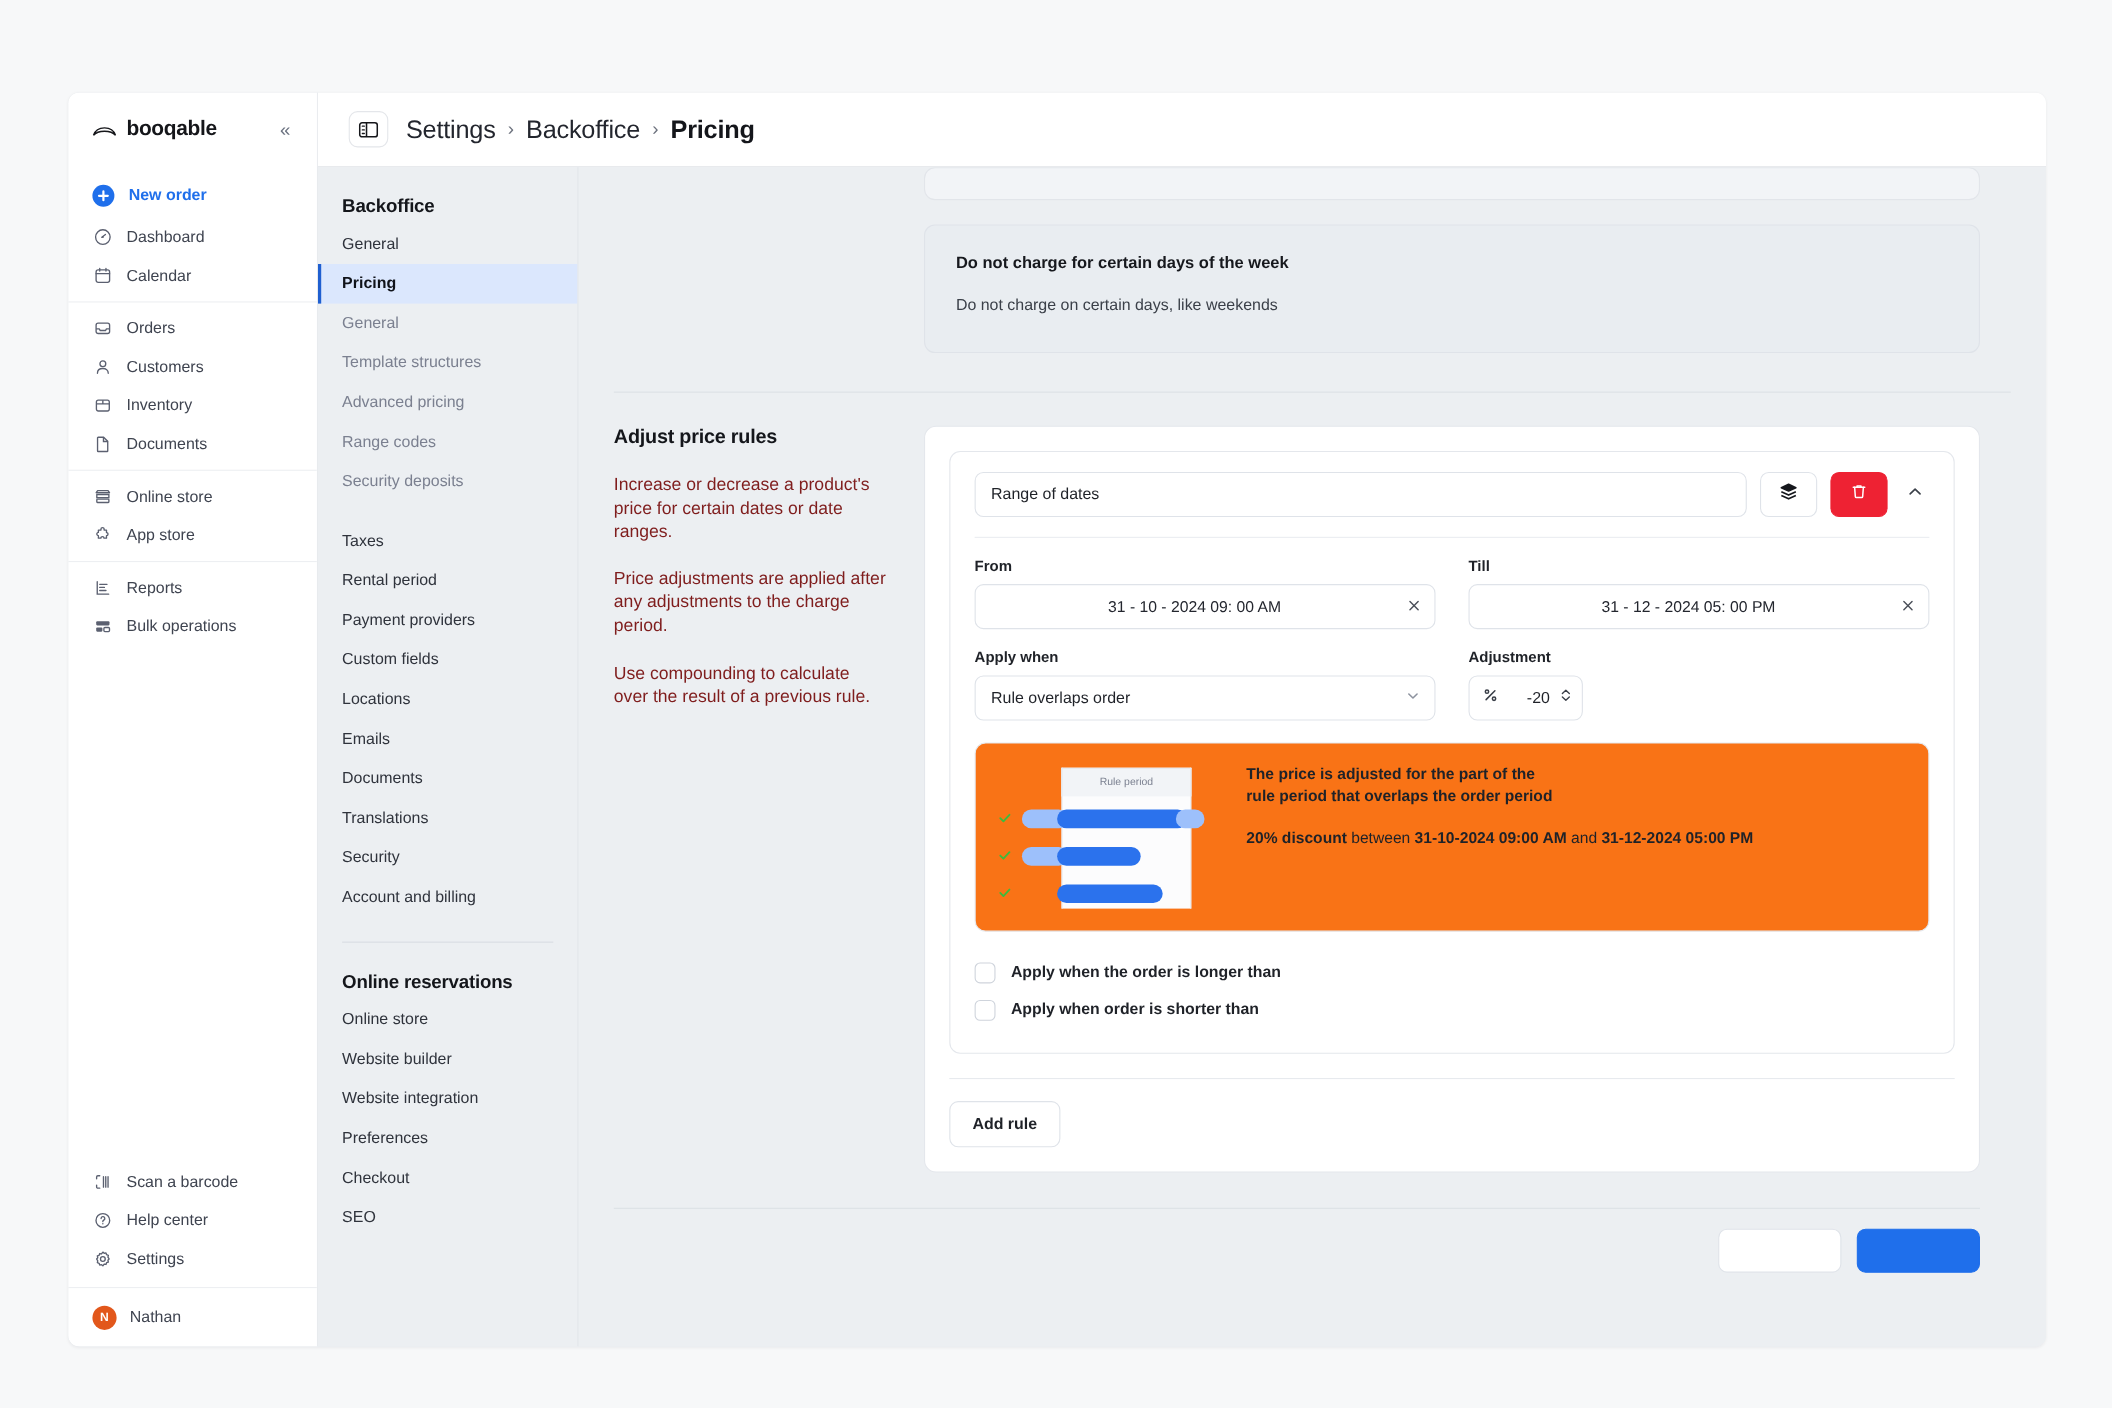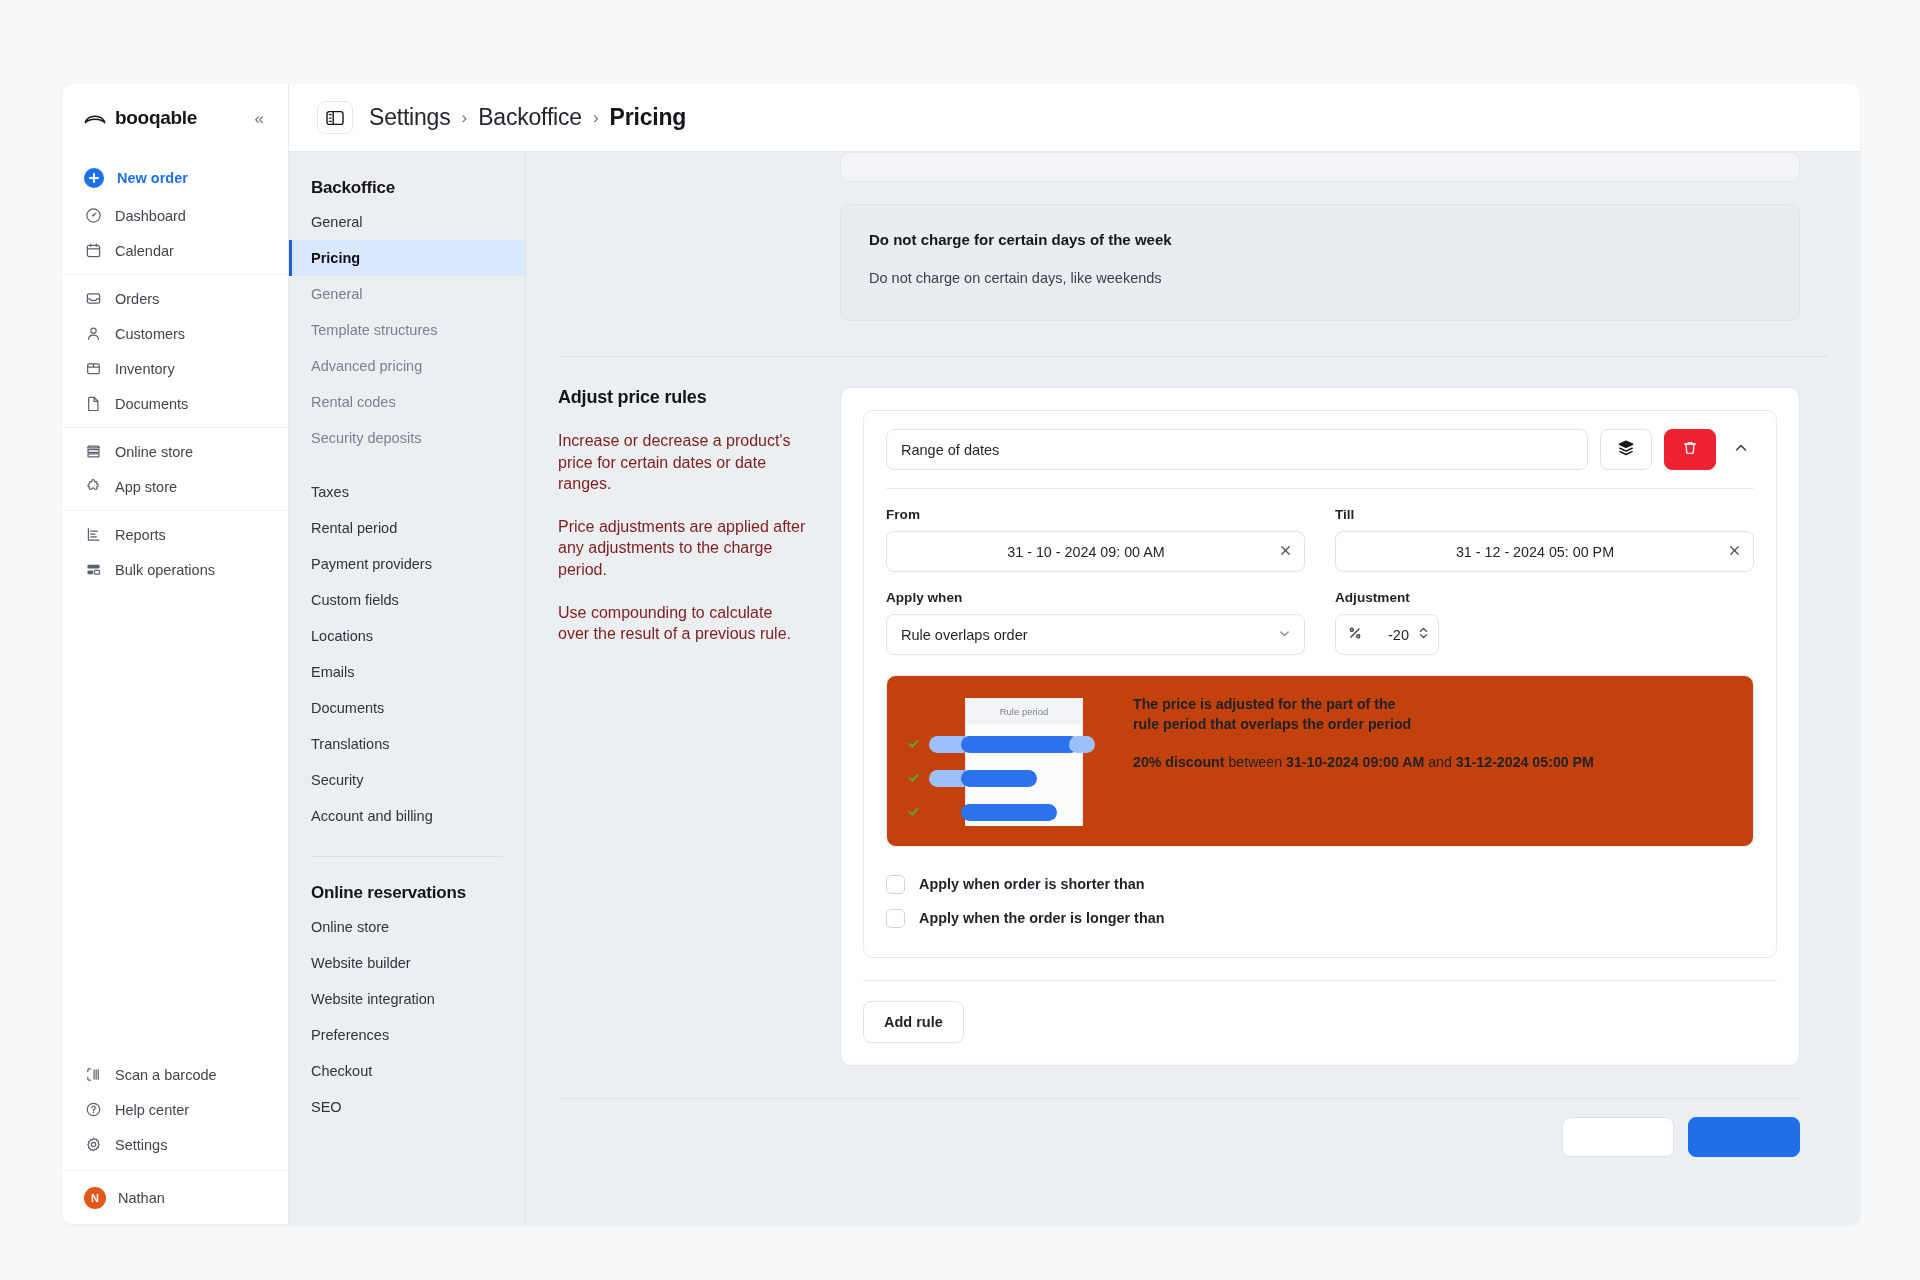"Rental codes" div.sn-item { text: Rental -> Range }
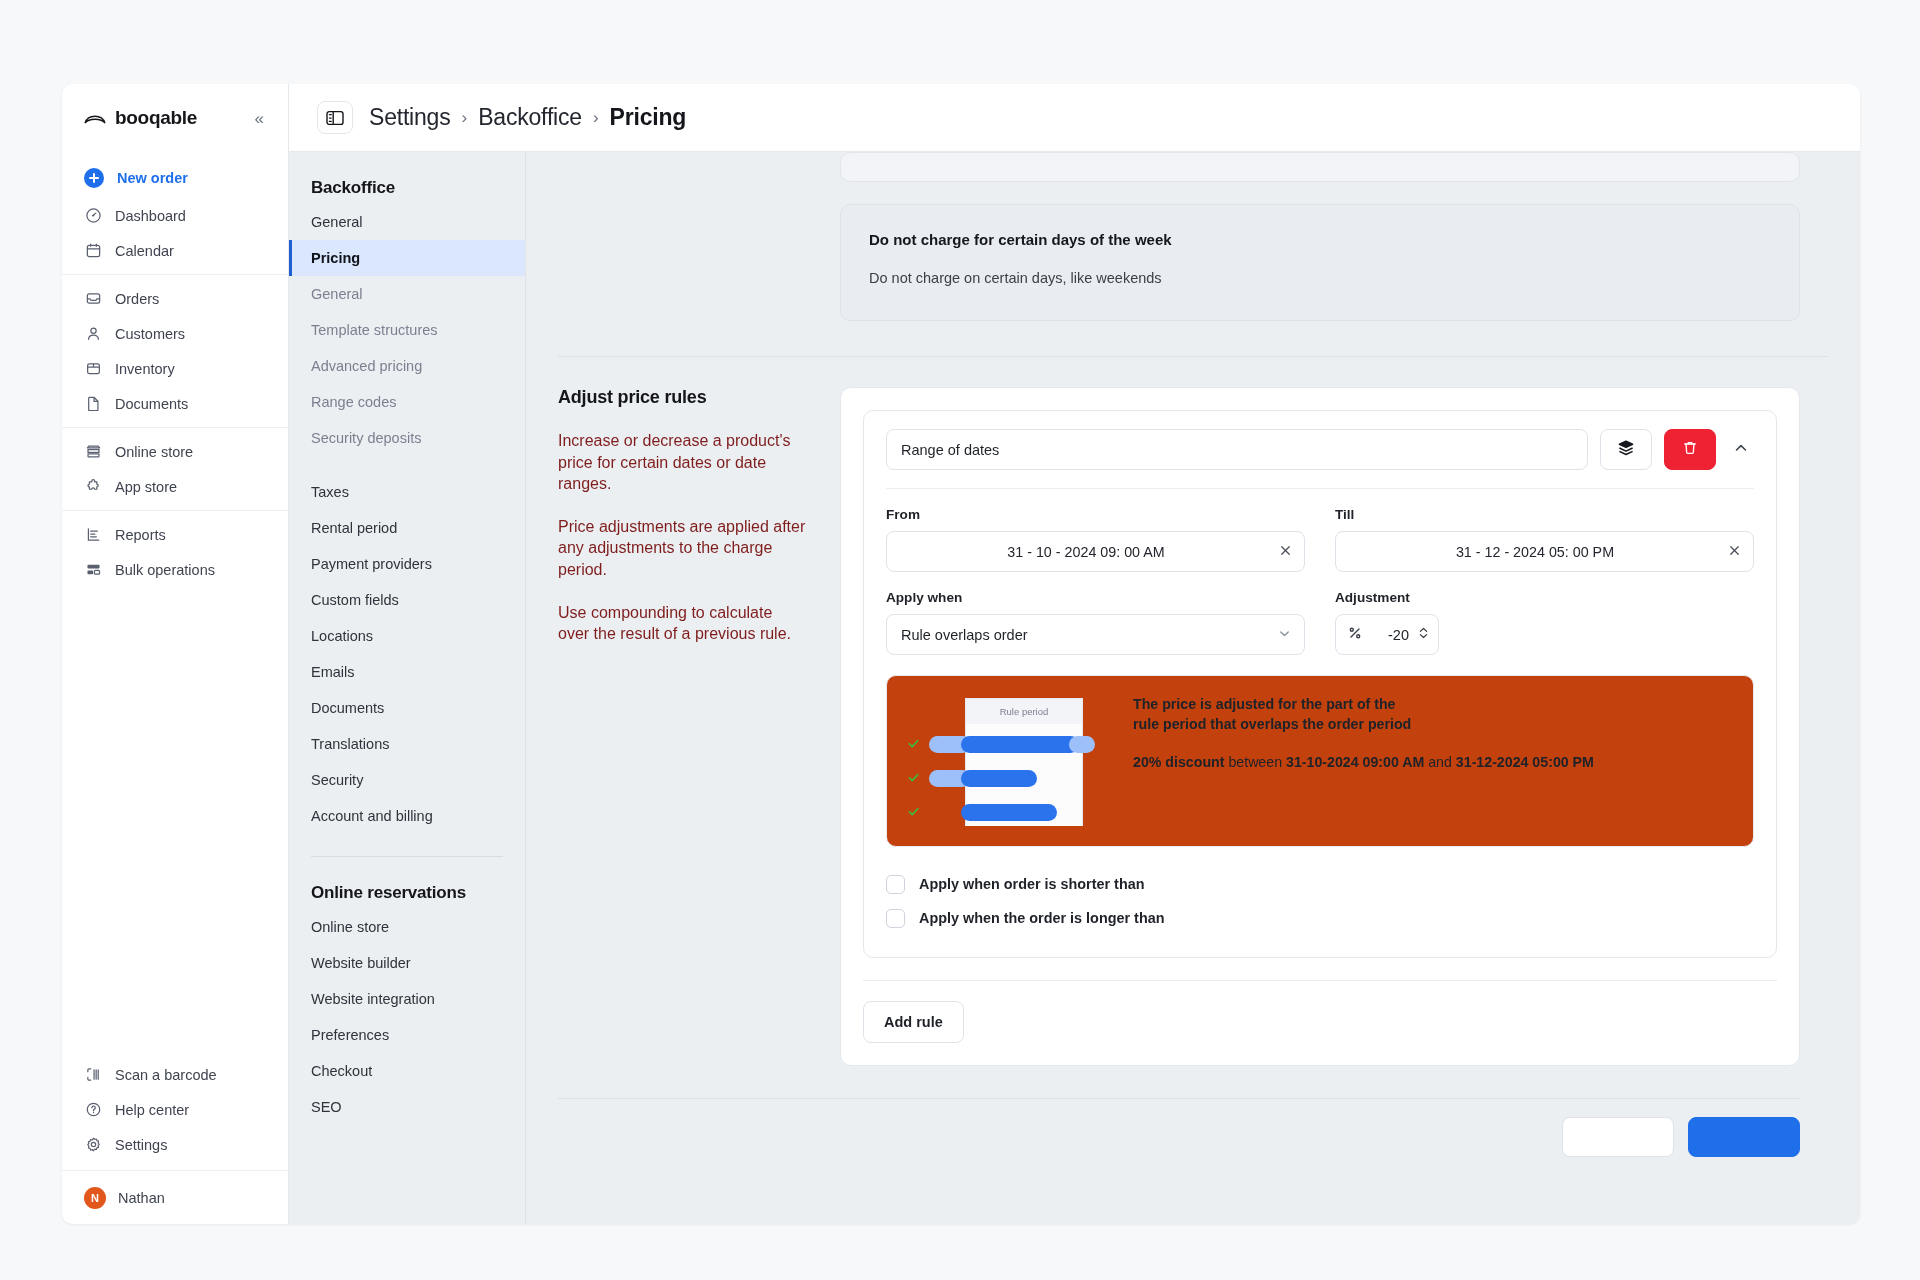"Rule period" .illus { background: #c2410c -> #f97316 }
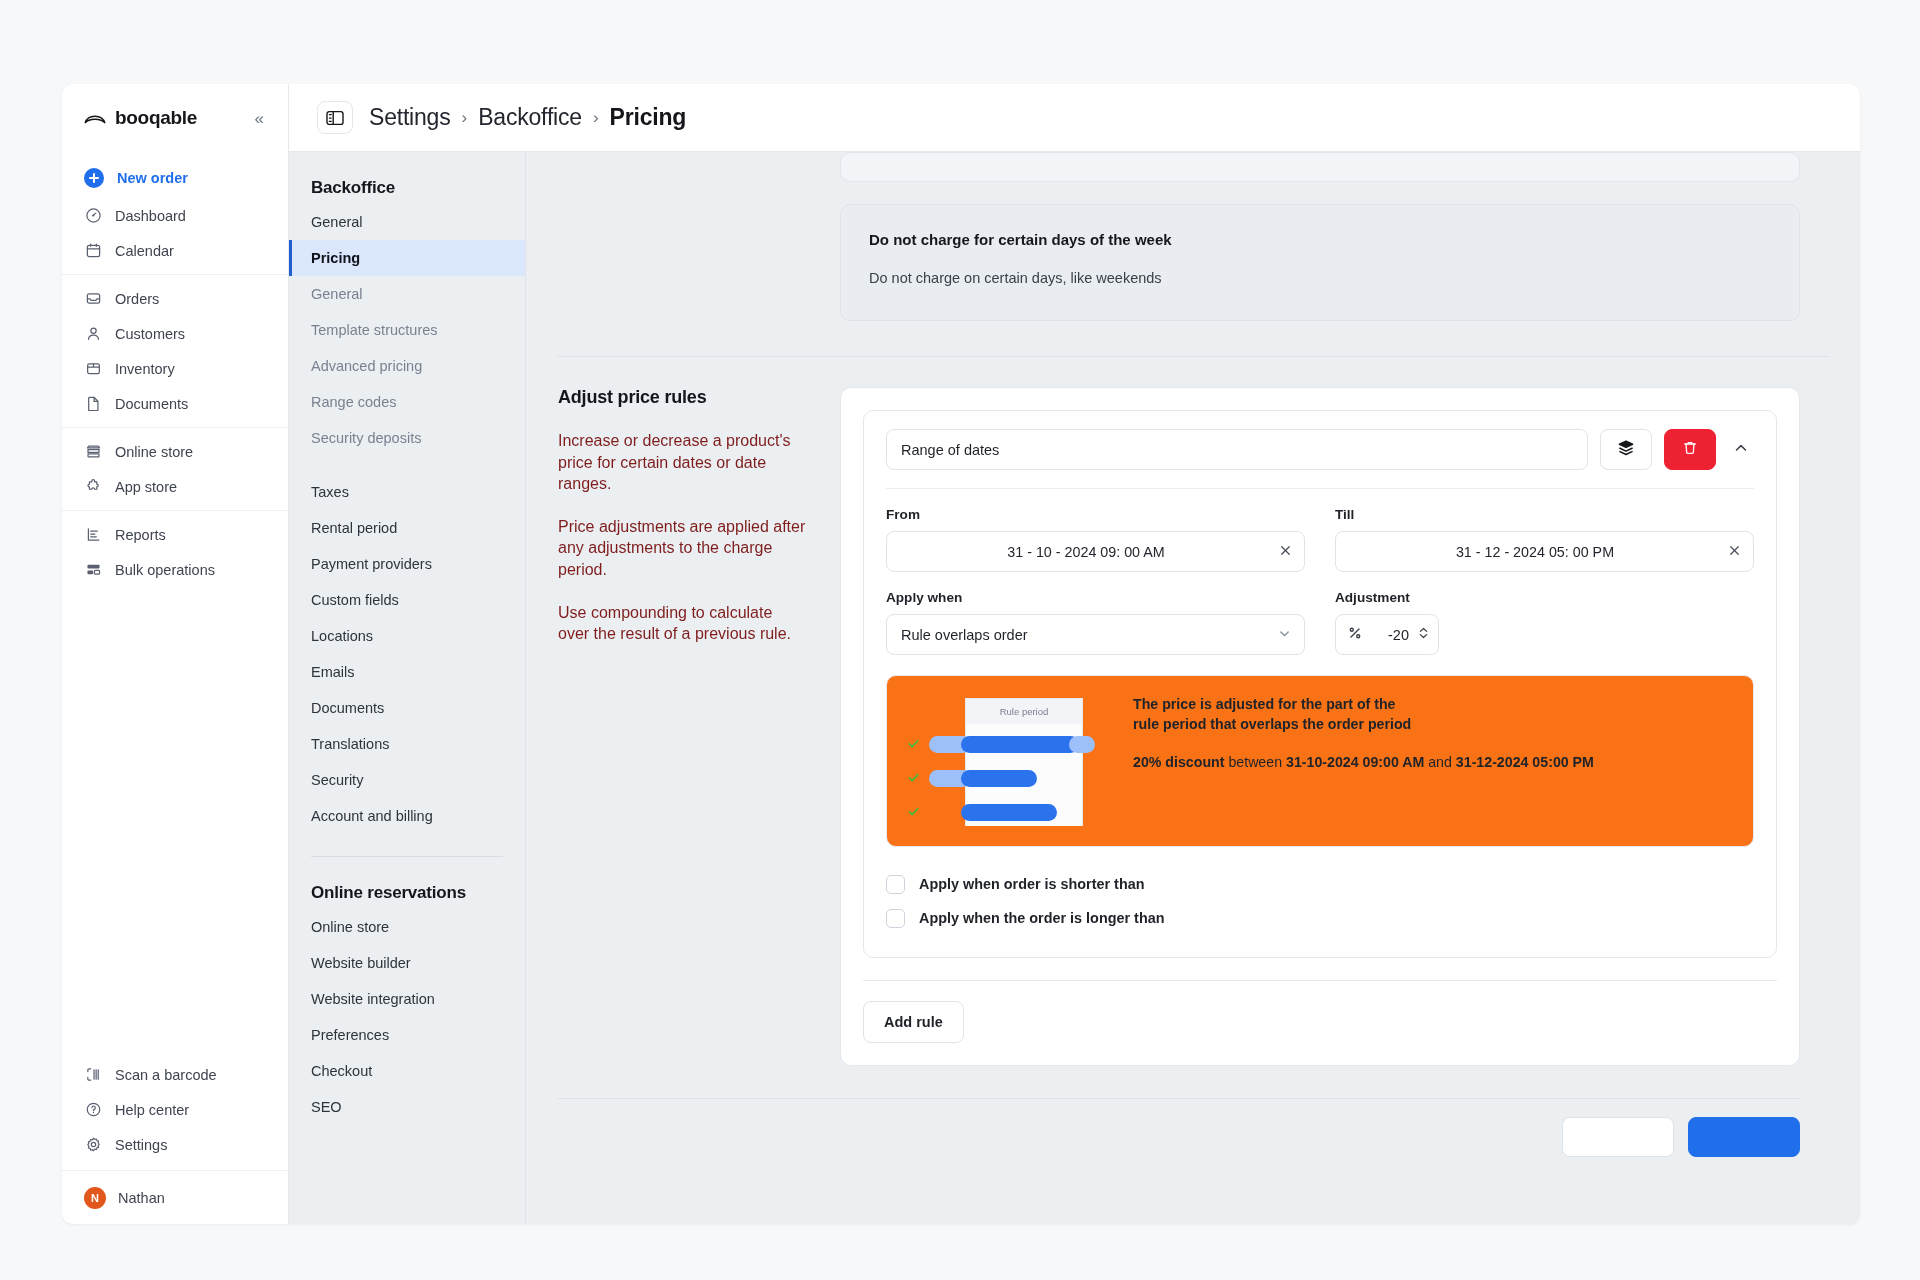"Apply when order is shorter" div.check-row { order: before "Apply when the order is" -> after "Apply when the order is" }
